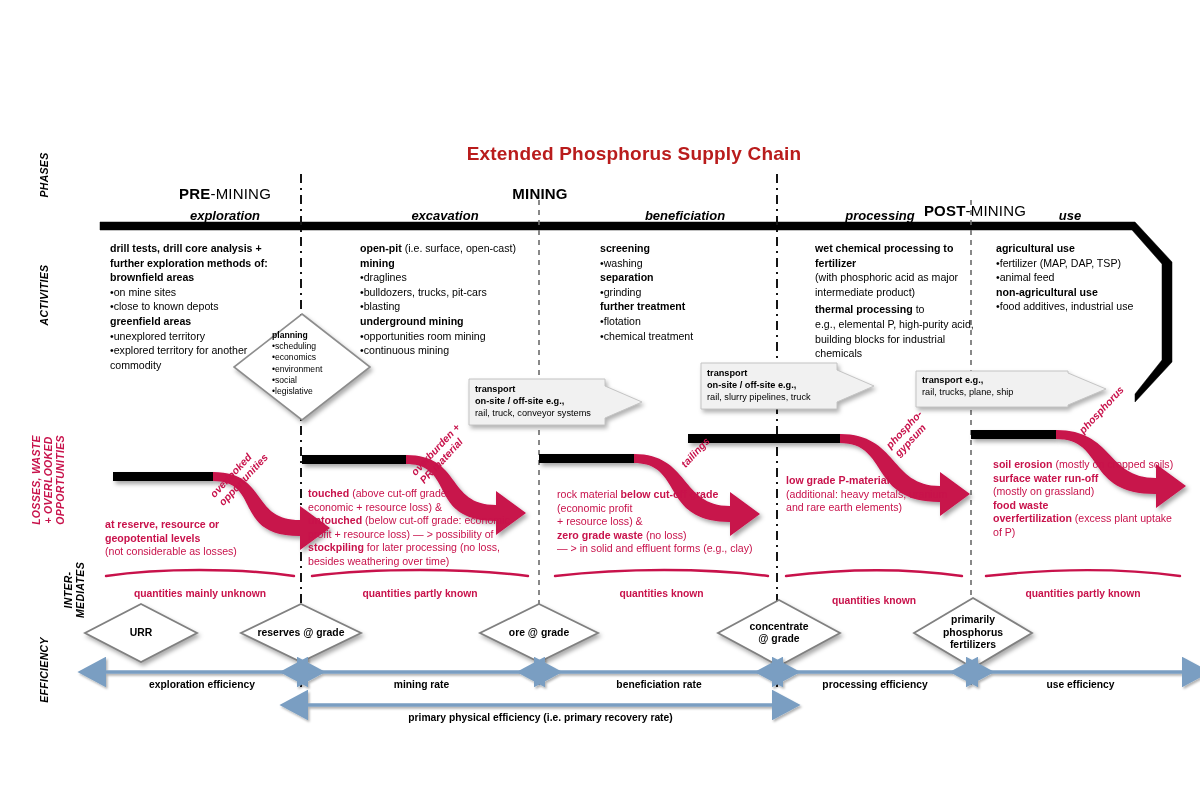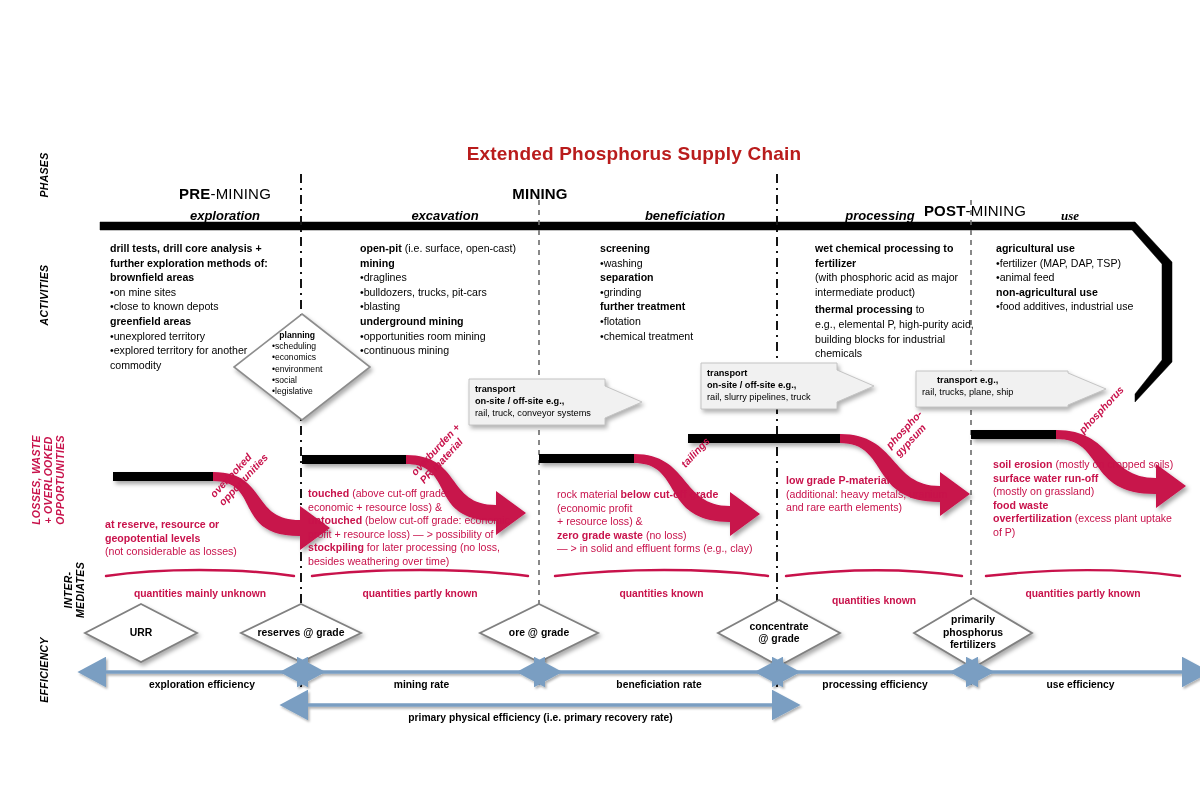"use" div.abs { font-family: Liberation Serif, serif -> none }
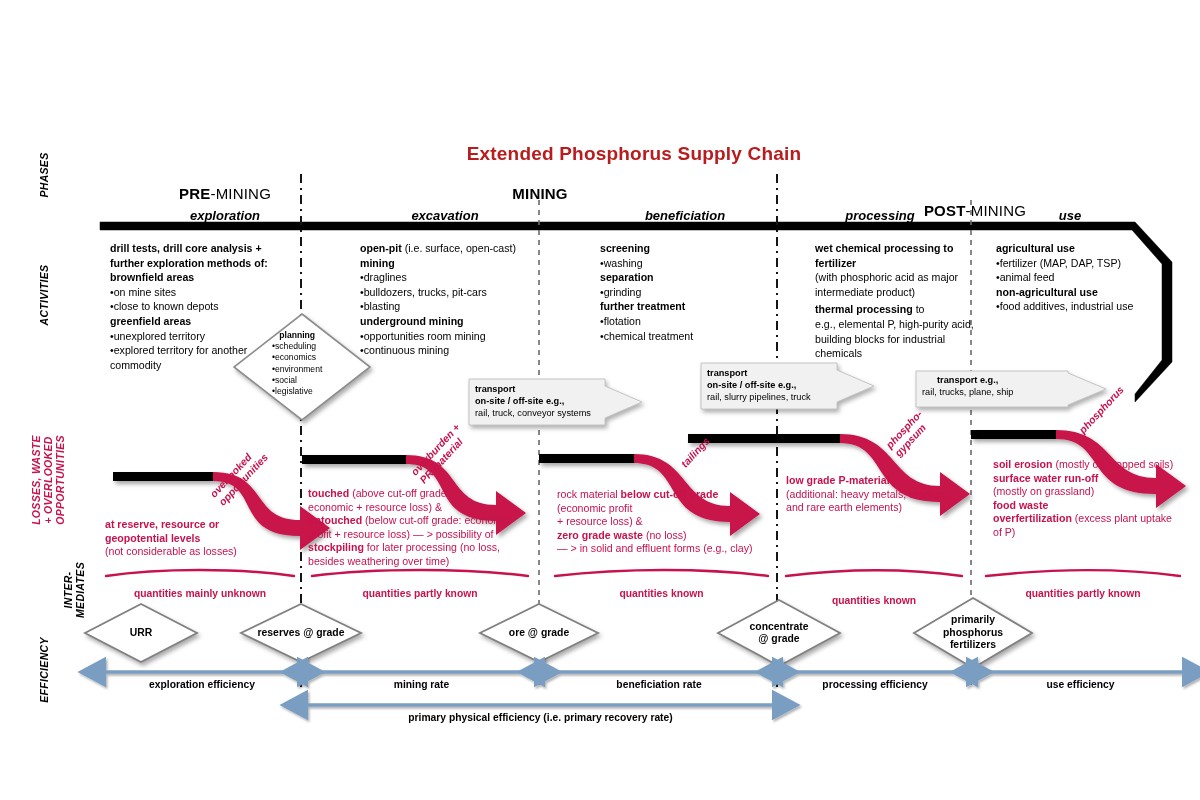"planning" div { text-align: center -> none }
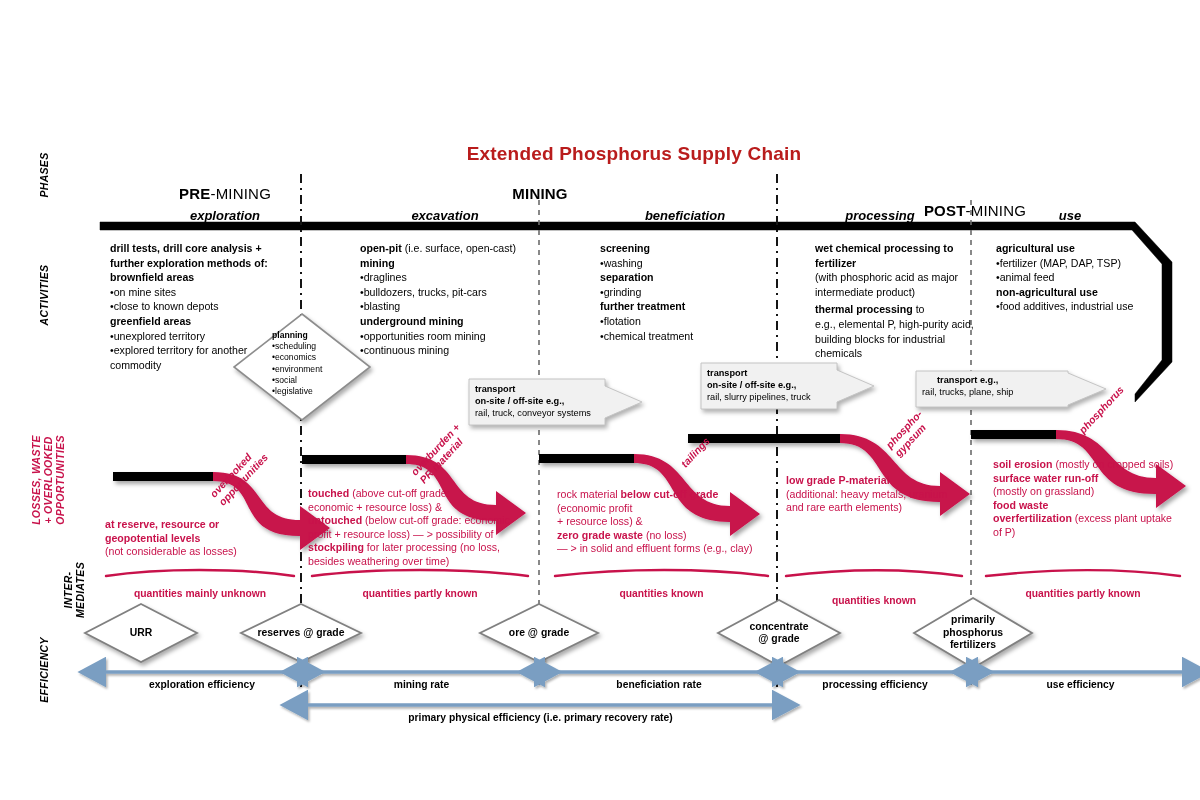"transport e.g.," div.abs { text-align: center -> none }
